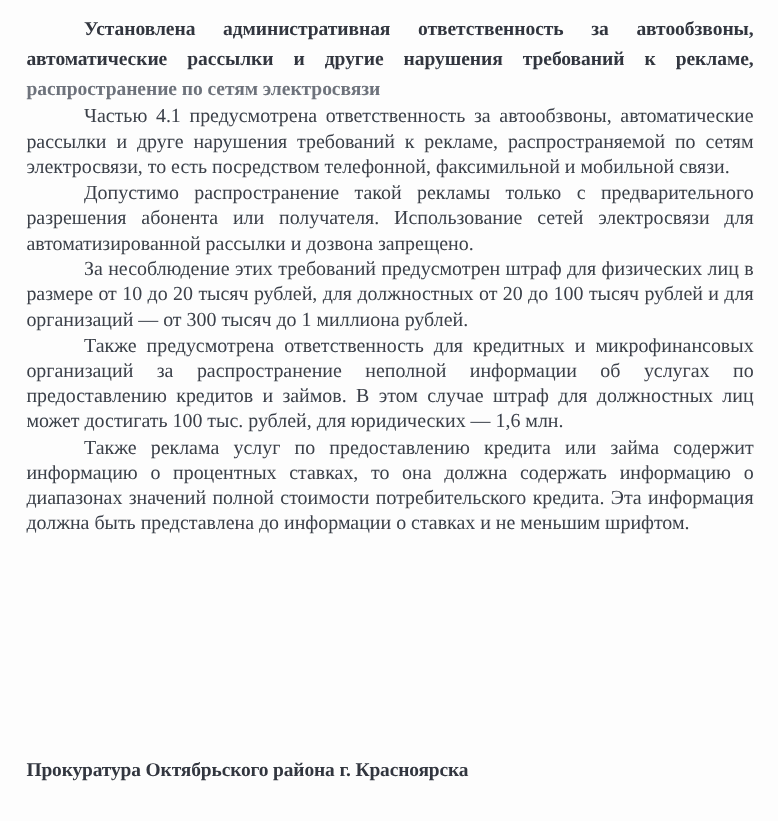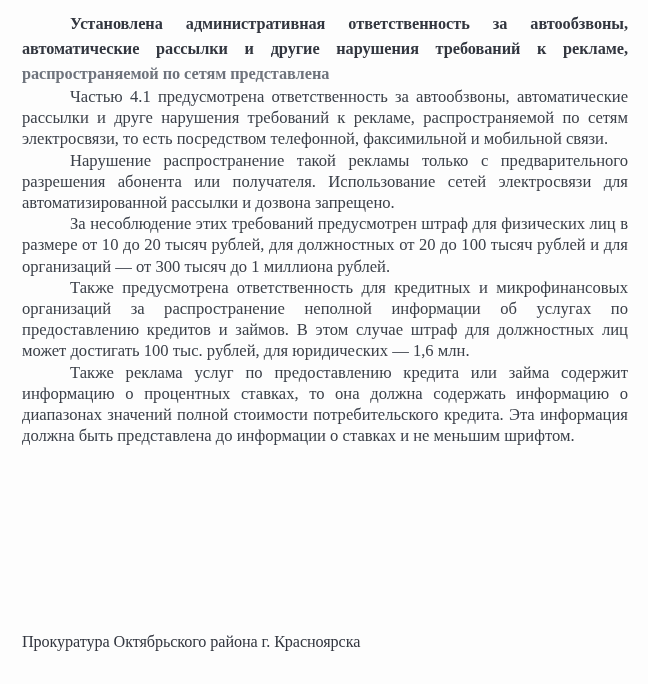"распространяемой по сетям представлена" span.title-tail { text: распространяемой по сетям представлена -> распространение по сетям электросвязи }
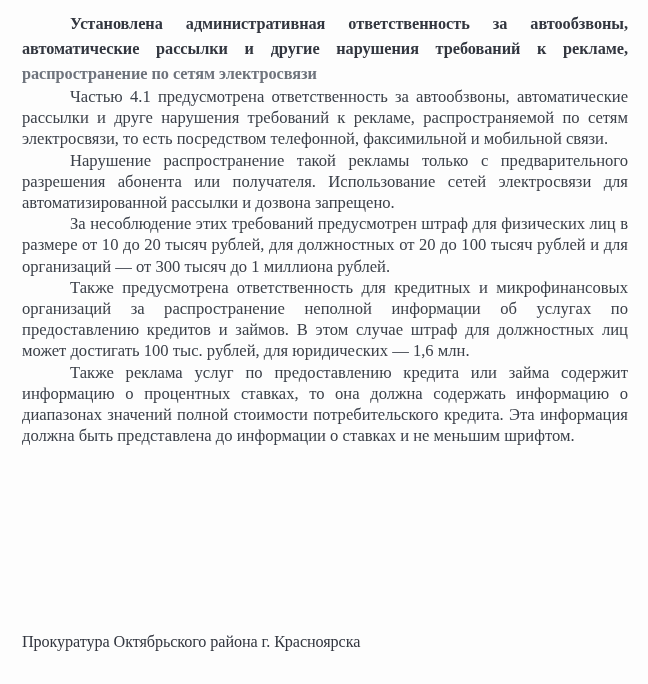"Нарушение распространение такой рекламы" p.para { text: Нарушение -> Допустимо }
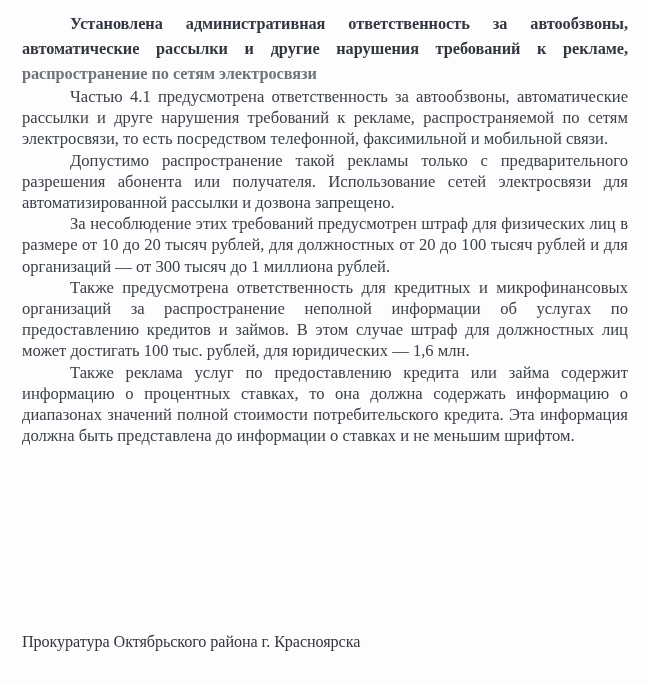"Прокуратура Октябрьского района г." .signature { font-weight: normal -> bold }
